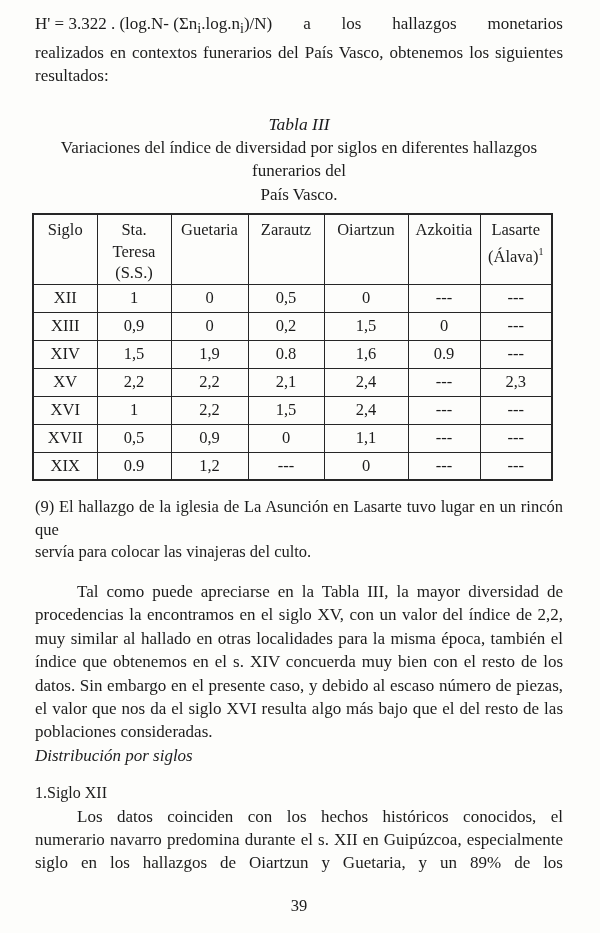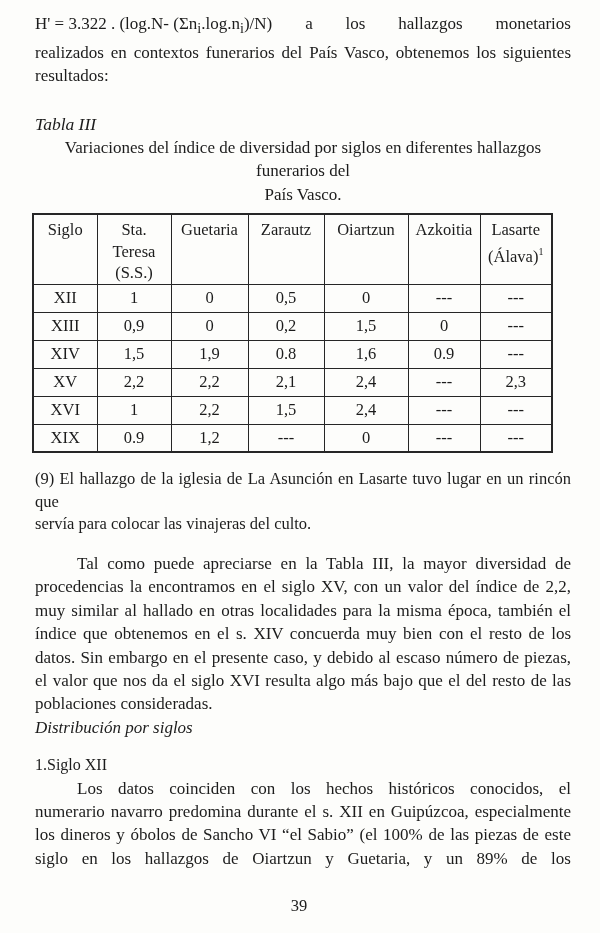"H' = 3.322 . (log.N-" .page { padding: 12px 29px 0 35px -> 12px 37px 0 35px }
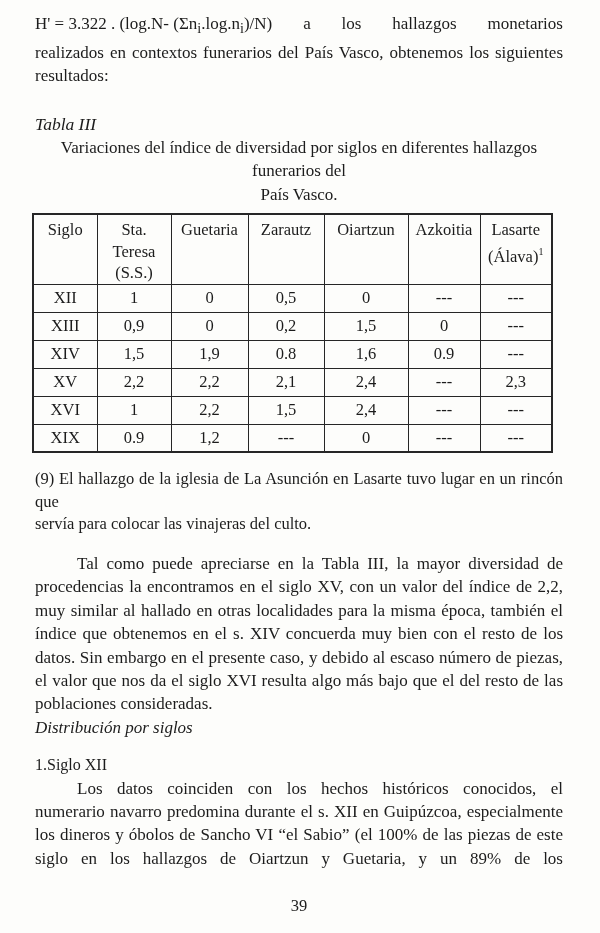"Tabla III" .table-title { text-align: left -> center }
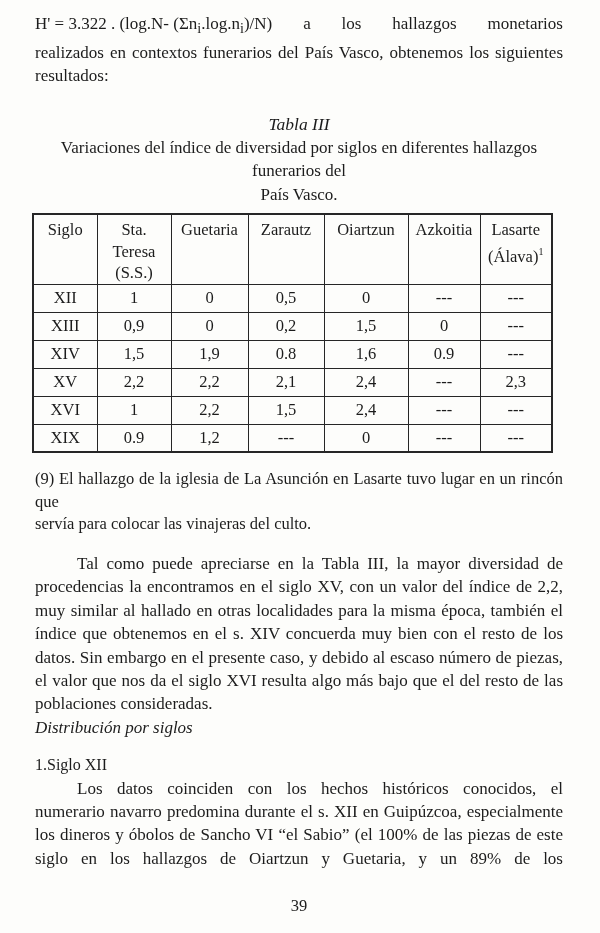"XVII" tr { html: none -> <tr> <td>XVII</td> <td>0,5</td> <td>0,9</td> <td>0</td> <td>1,1</td> <td>---</td> <td>---</td> </tr> }
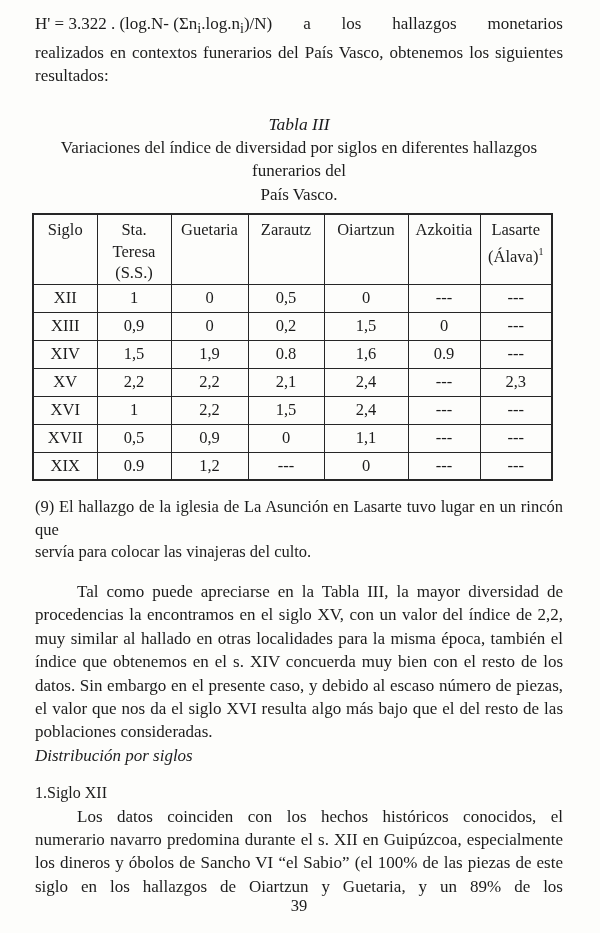"los dineros y óbolos de" div.line { html: <div>los dineros y óbolos de Sancho VI “el Sabio” (el 100% de las piezas de este</div> -> none }
